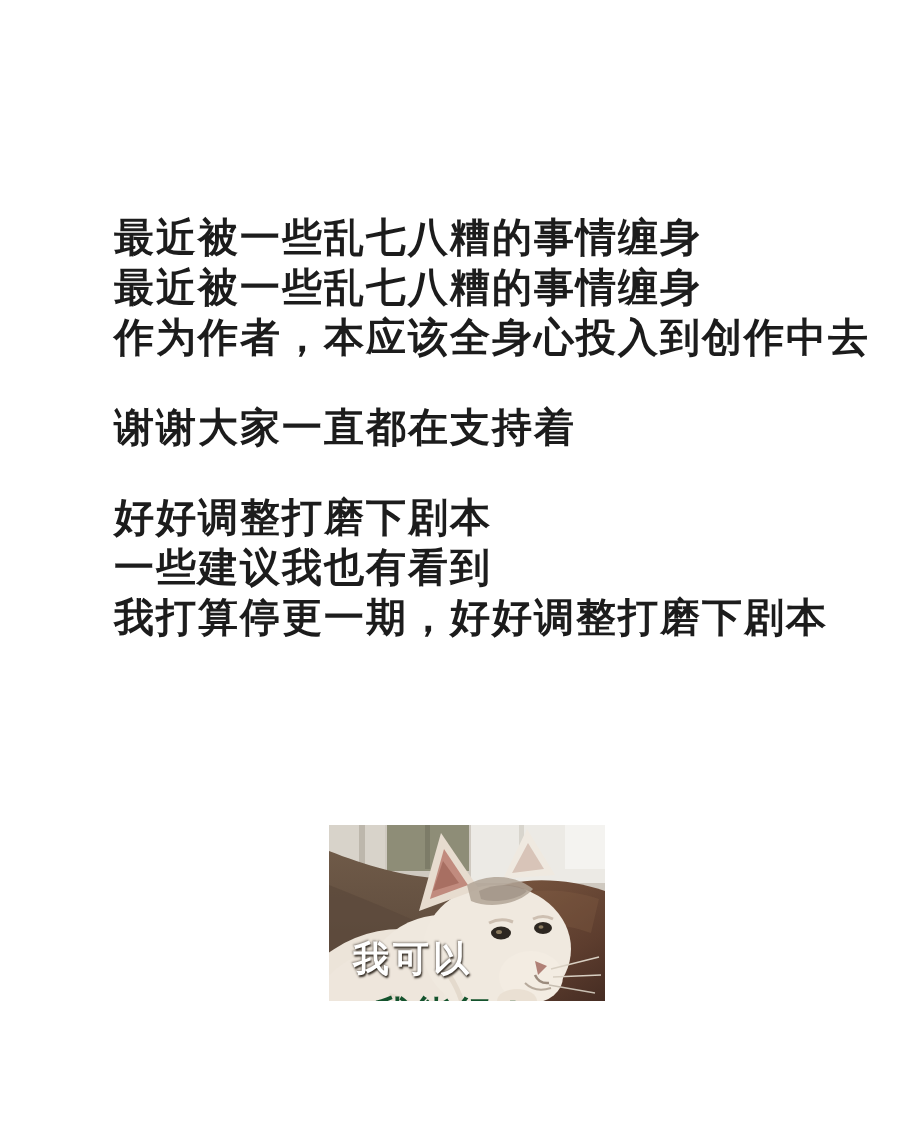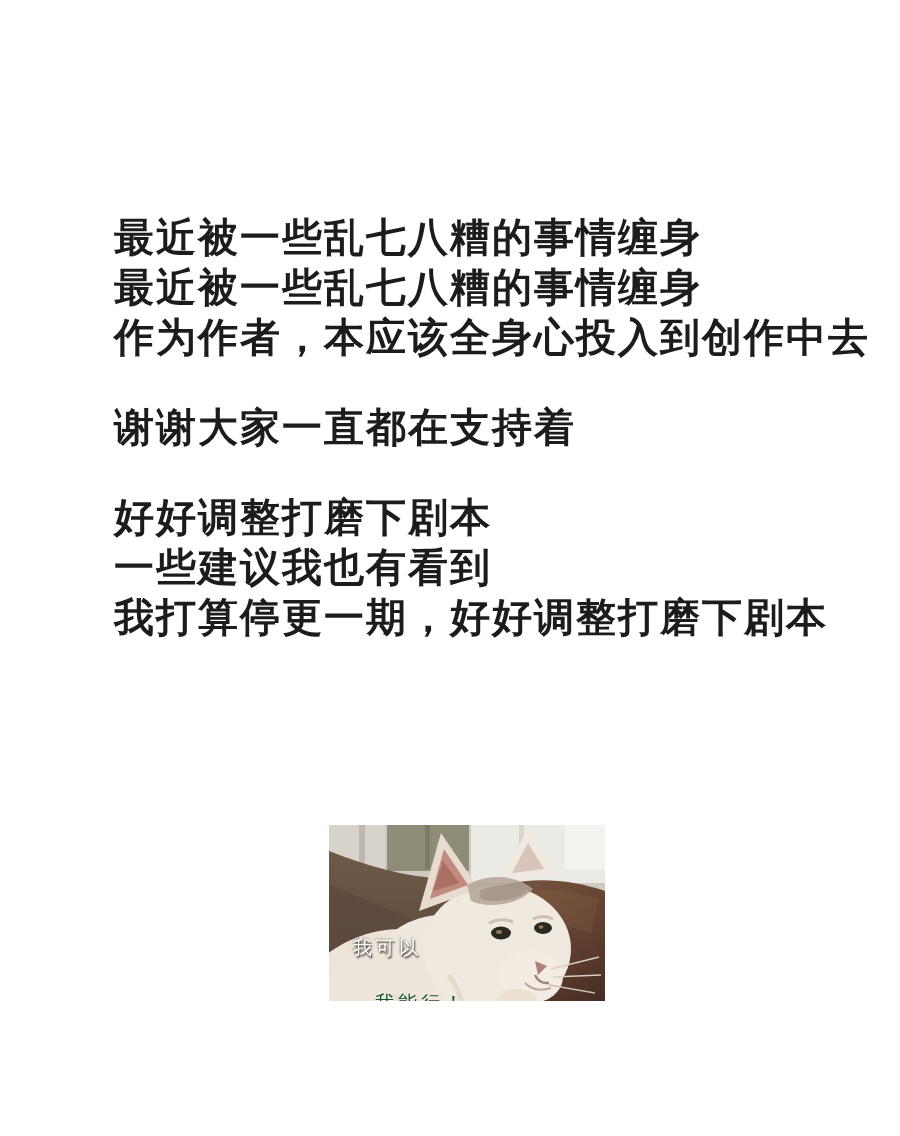"我可以" .meme-cap { font-size: 19px -> 36px; font-weight: 400 -> 700 }
